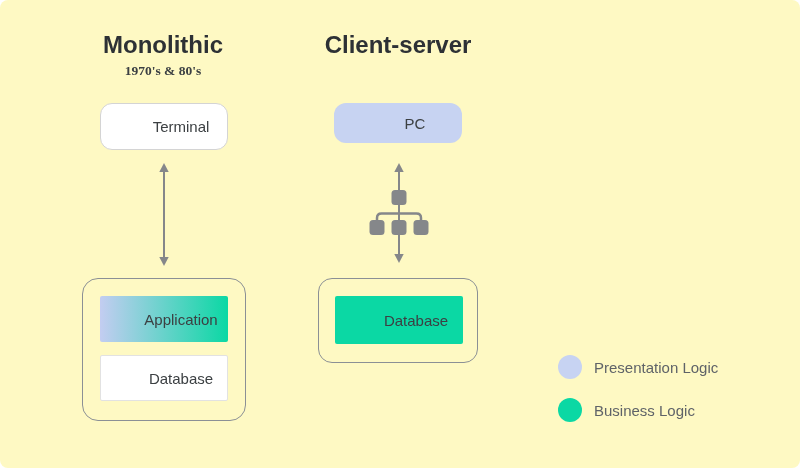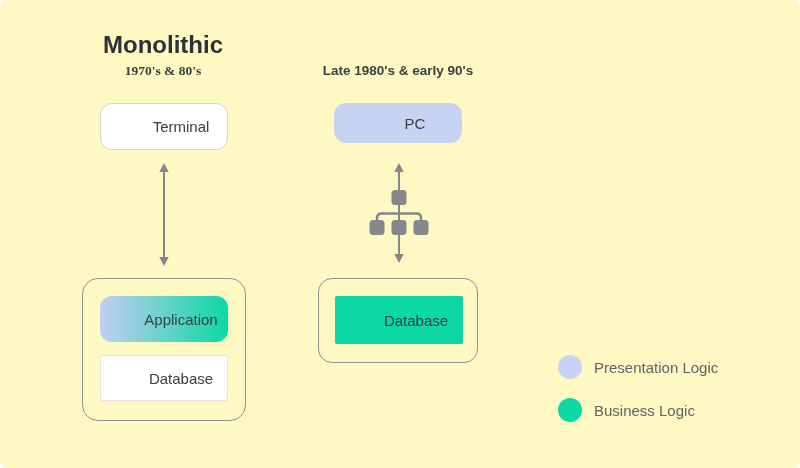"Client-server" div.col-title { html: none -> <div>Client-server</div> }
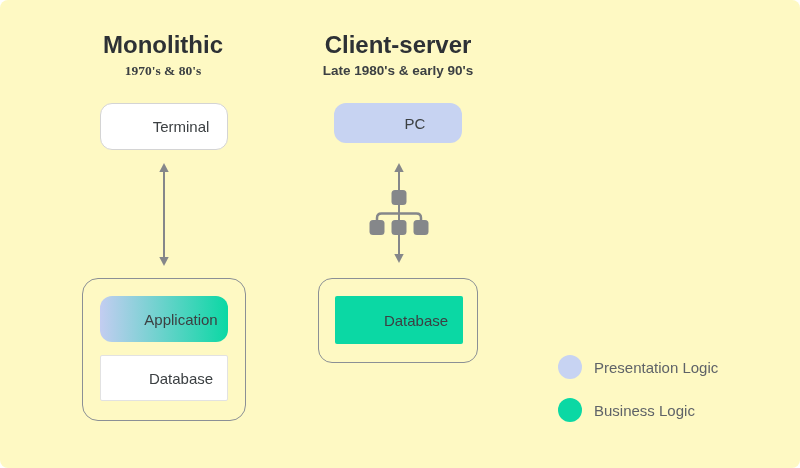"Late 1980's & early 90's" div.col-subtitle { html: <div>Late 1980's &amp; early 90's</div> -> none }
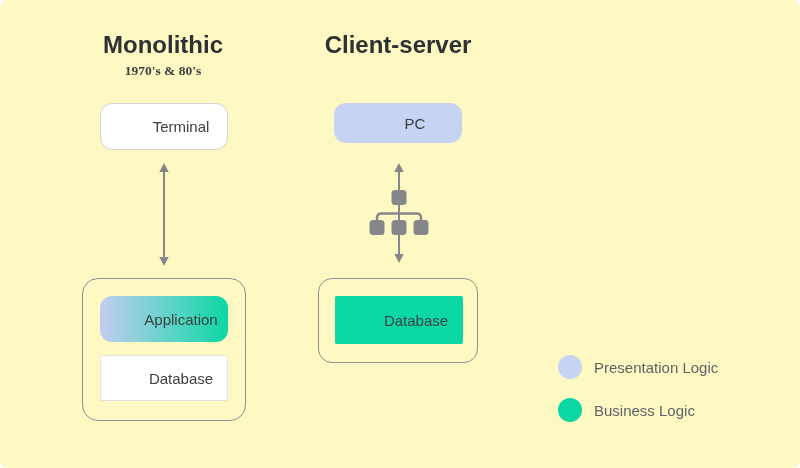"Application" .node-application { border-radius: 12px -> 2px }
